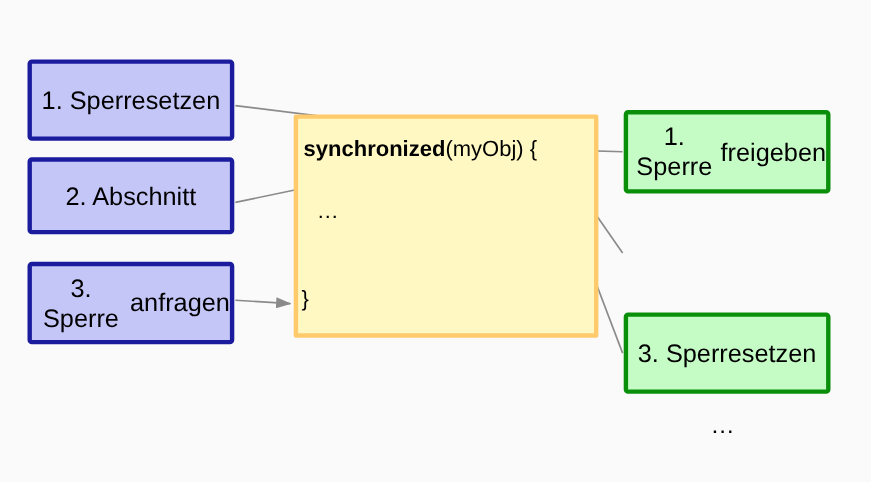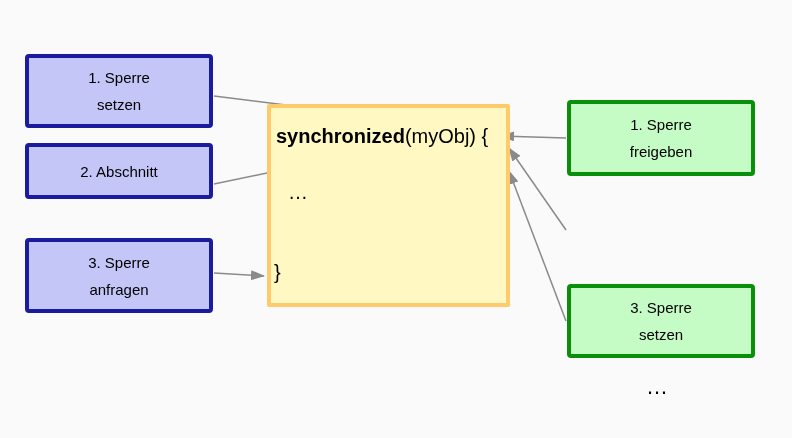"1. Sperre" .box { flex-direction: column -> row; font-size: 15px -> 23px }
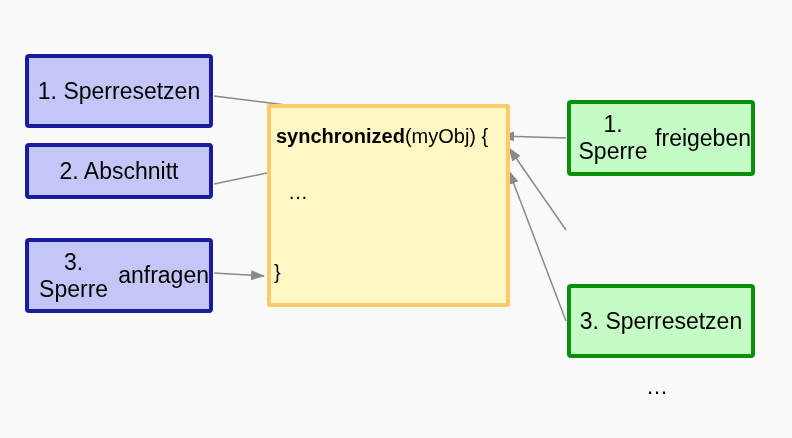"synchronized(myObj) {" .codebox { width: 243px -> 277px }
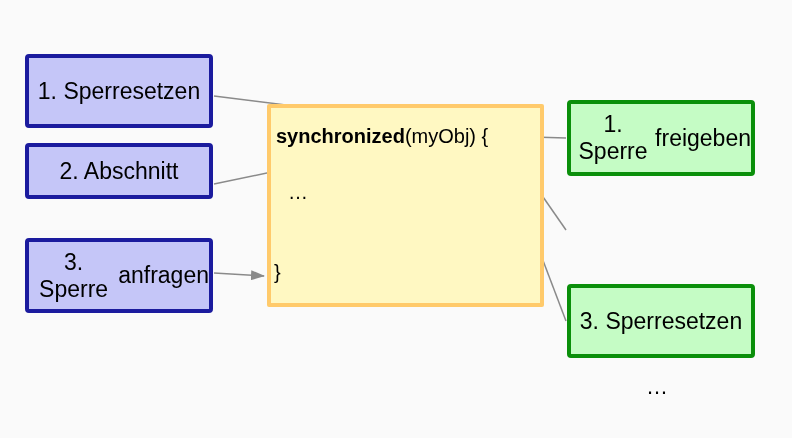"2. Abschnitt" div.box { height: 56px -> 70px }
